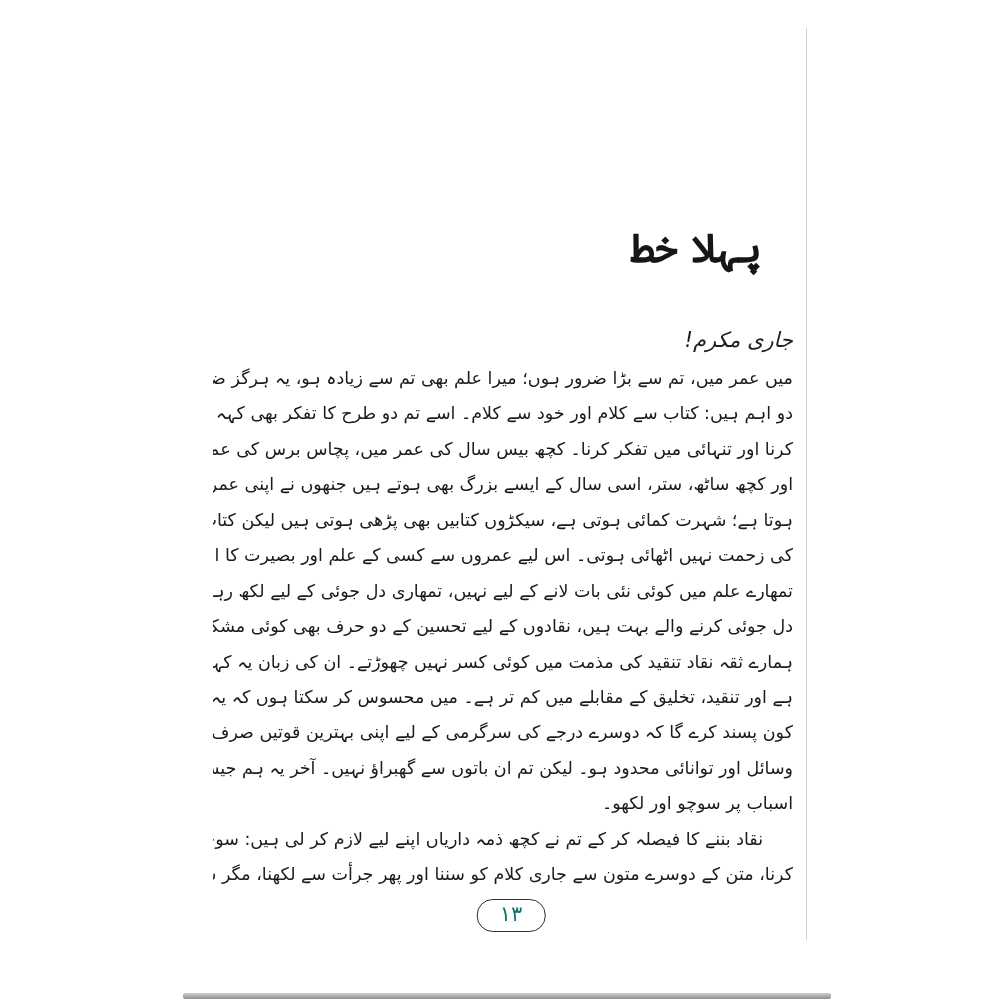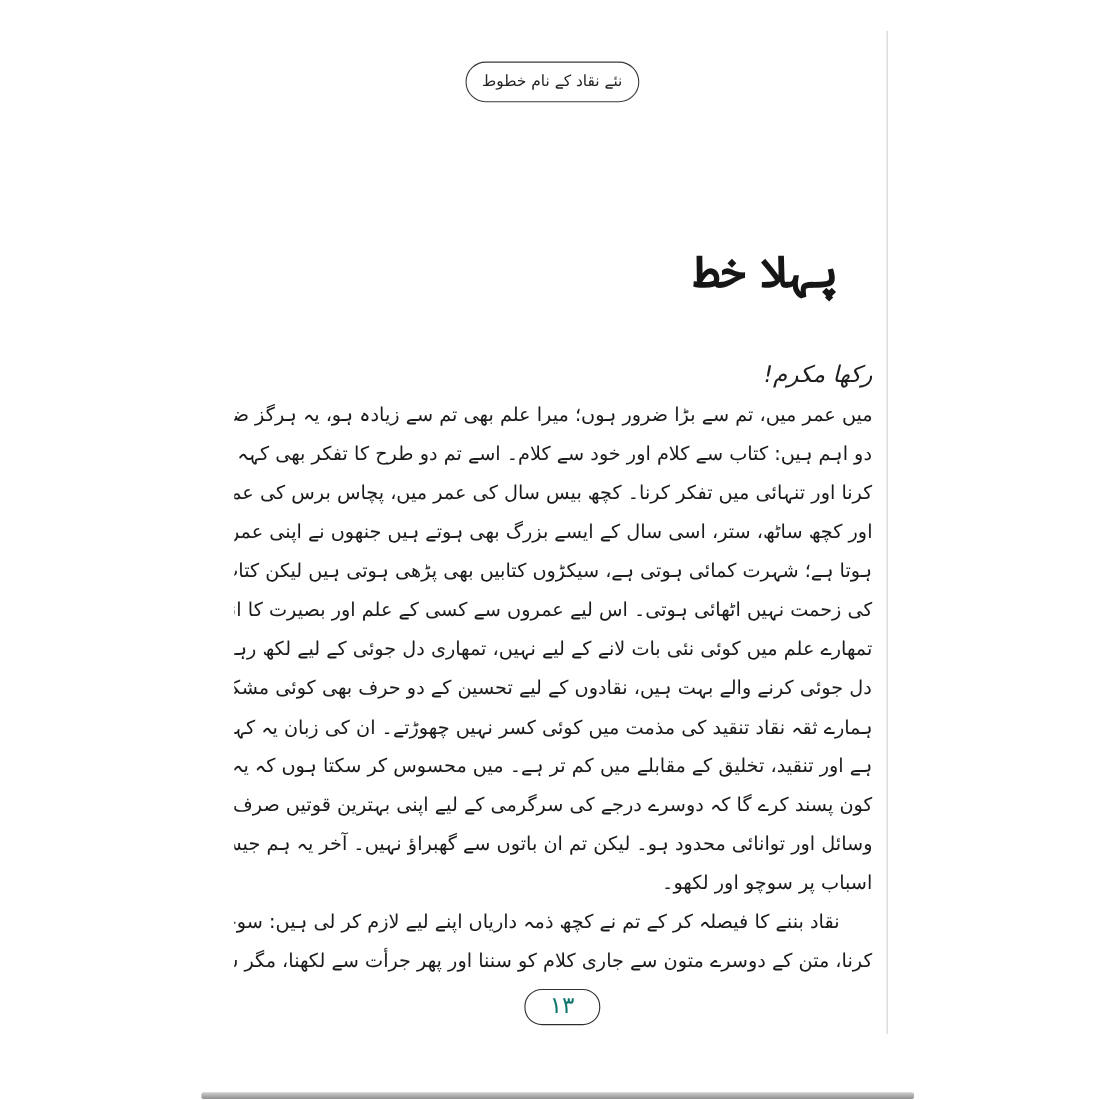"نئے نقاد کے نام خطوط" div.ornament { html: <div> <span>نئے نقاد کے نام خطوط</span> </div> -> none }
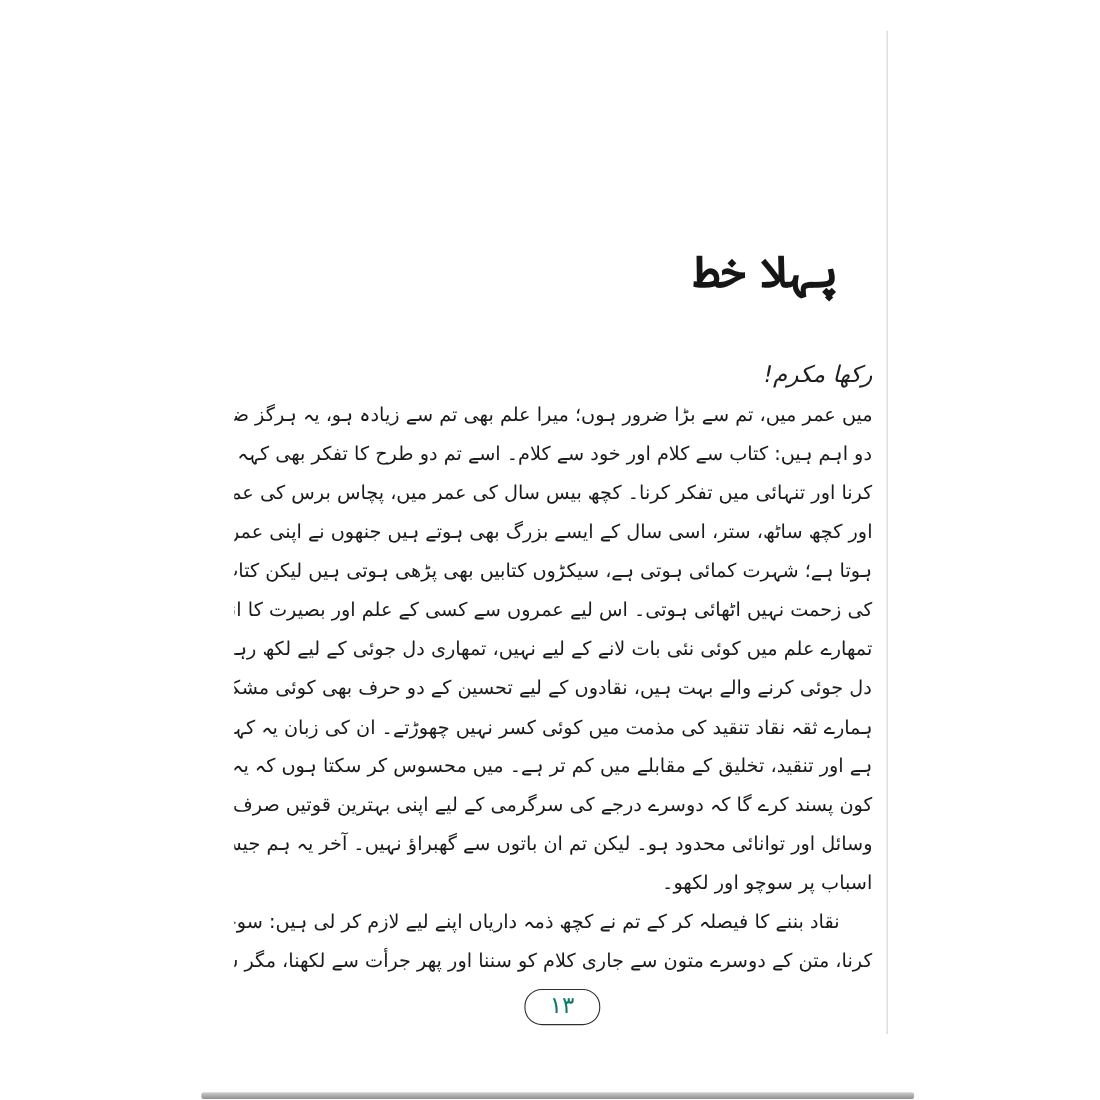"رکھا مکرم!" div.salutation { text: رکھا -> جاری }
